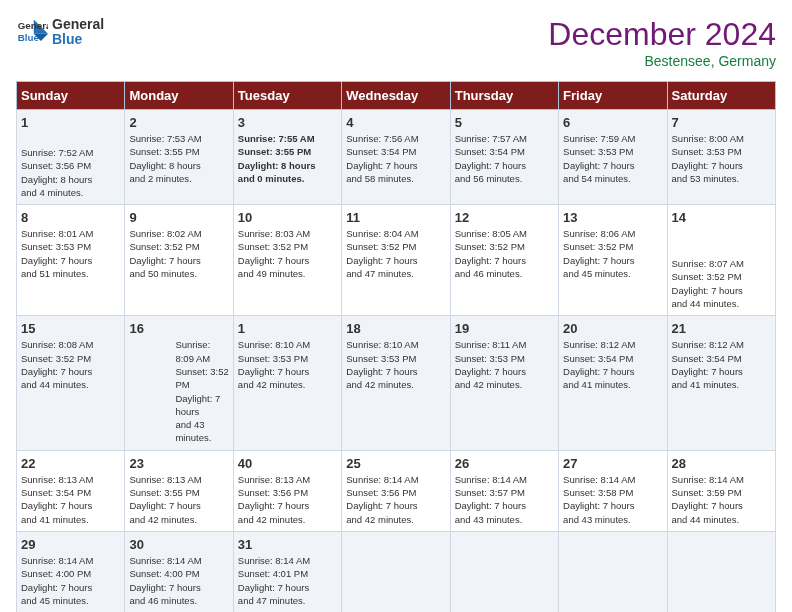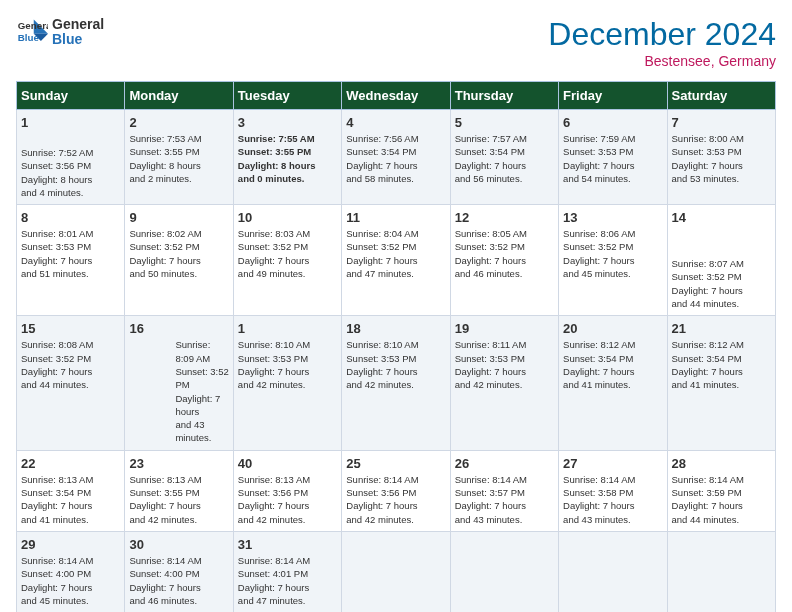"December 2024" .month-title { color: #0369a1 -> #701a75 }
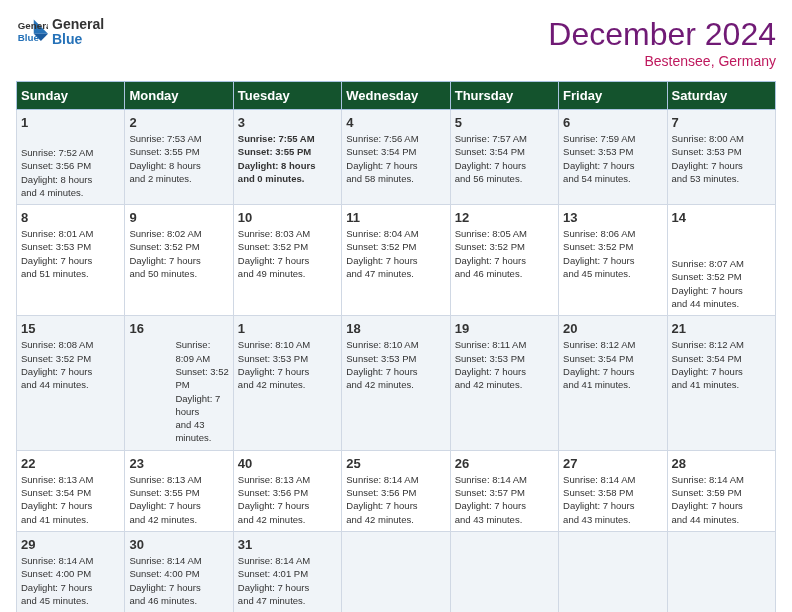"Bestensee, Germany" .subtitle { color: #be185d -> #15803d }
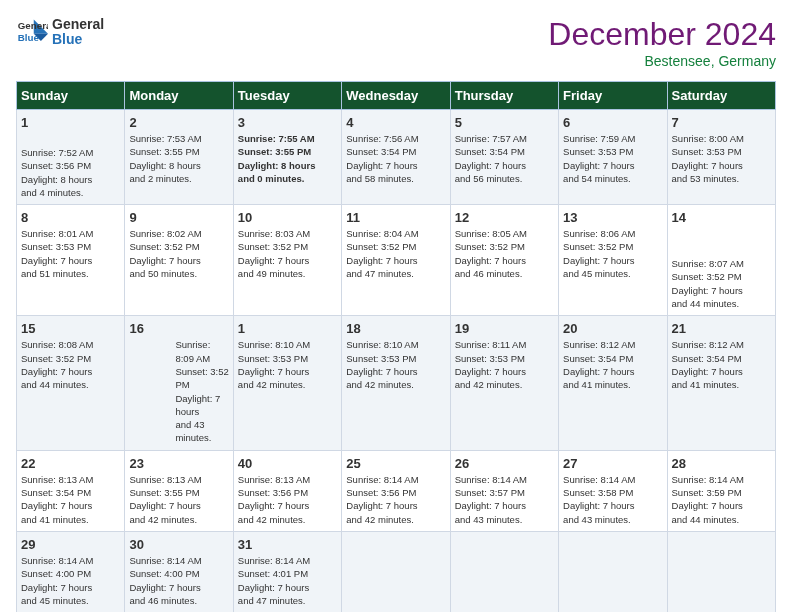"Sunday" thead tr th { background-color: #14532d -> #7f1d1d }
